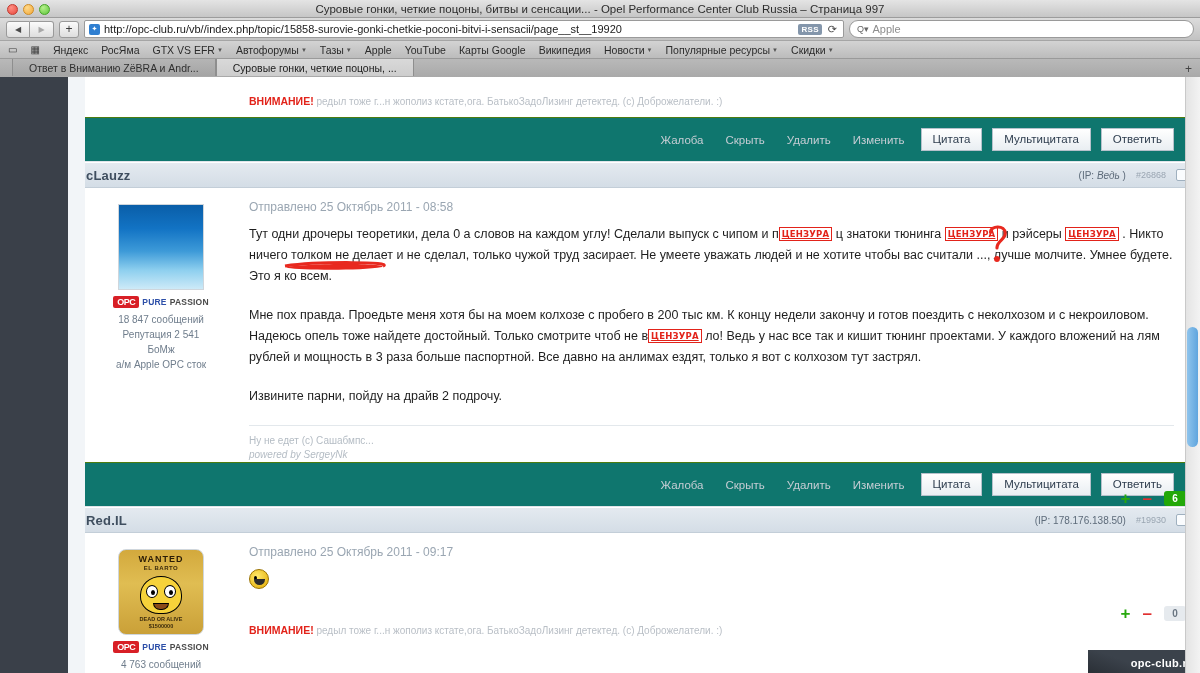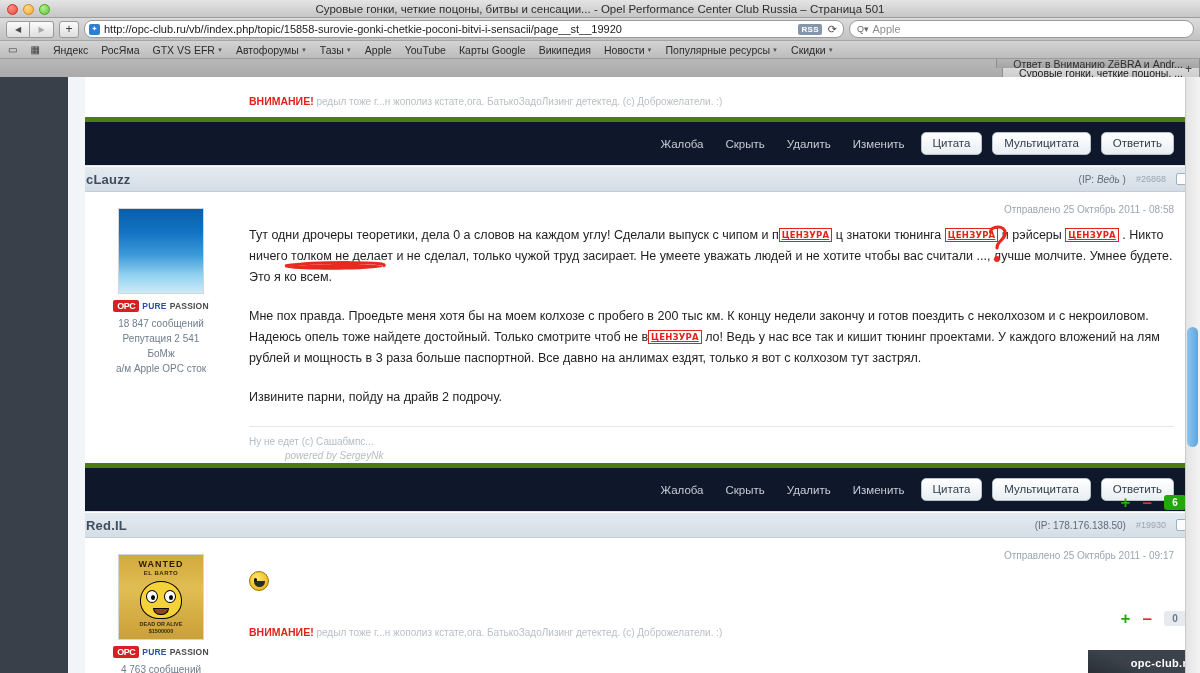"Суровые гонки, четкие поцоны, битвы" div.win-title { text: 501 -> 997 }
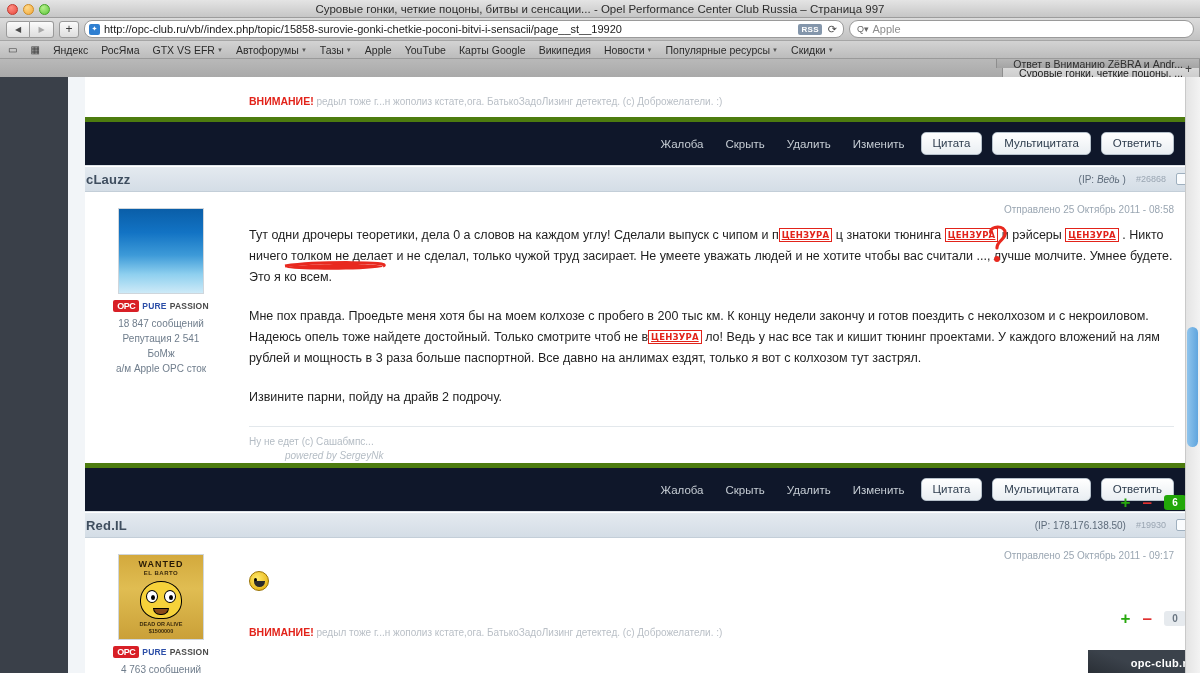"http://opc-club.ru/vb//index.php/topic/1" .urlbar { border-radius: 8px -> 2px }
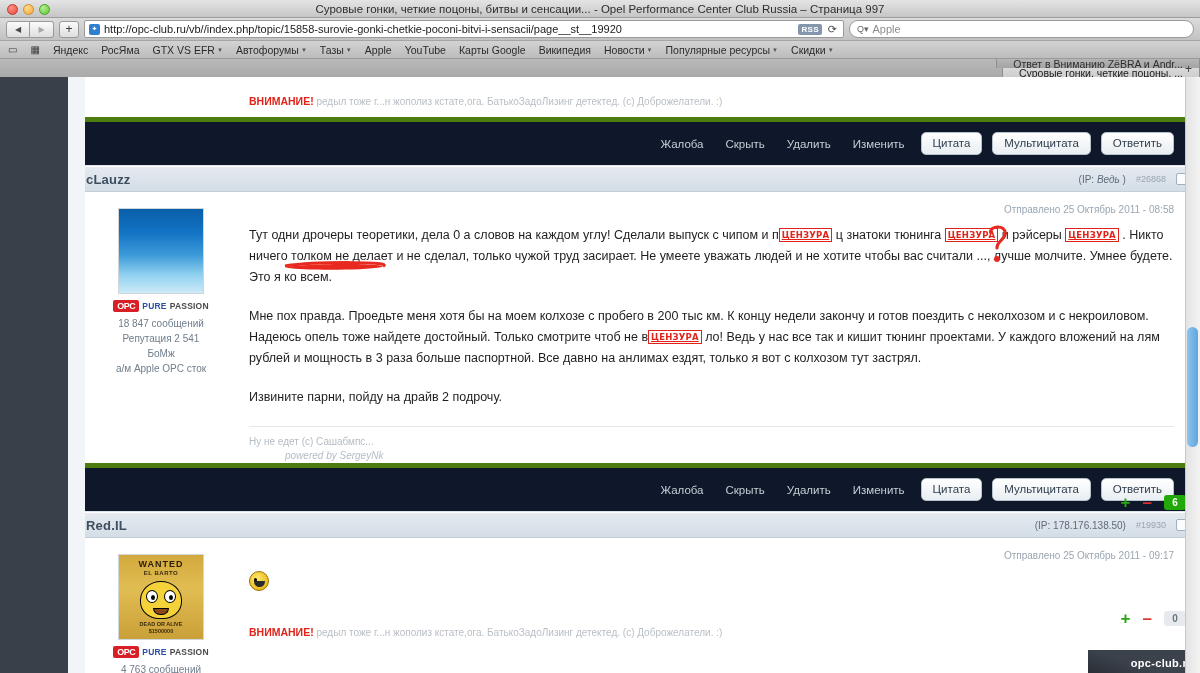"Ответ в Вниманию ZёBRA и" .tabbar { align-items: flex-end -> none; flex-direction: column -> none }
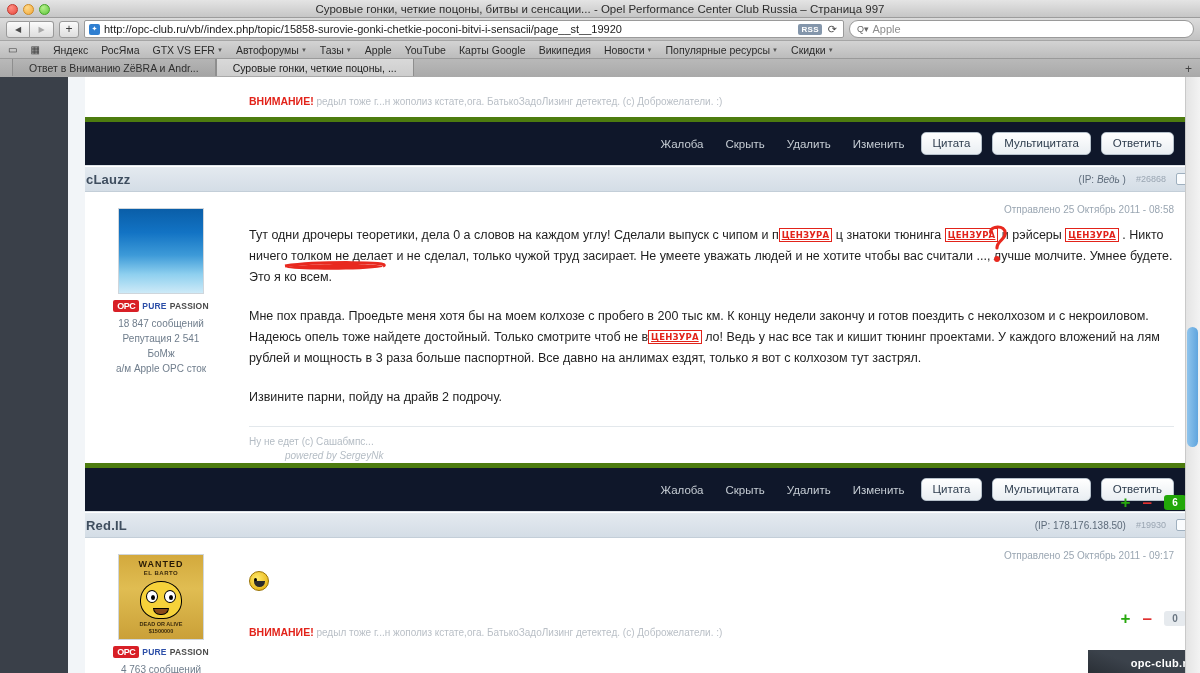"Жалоба" .actions { background: #0f172a -> #0f766e; border-top: 5px solid #4d7c0f -> 1px solid #4d7c0f }
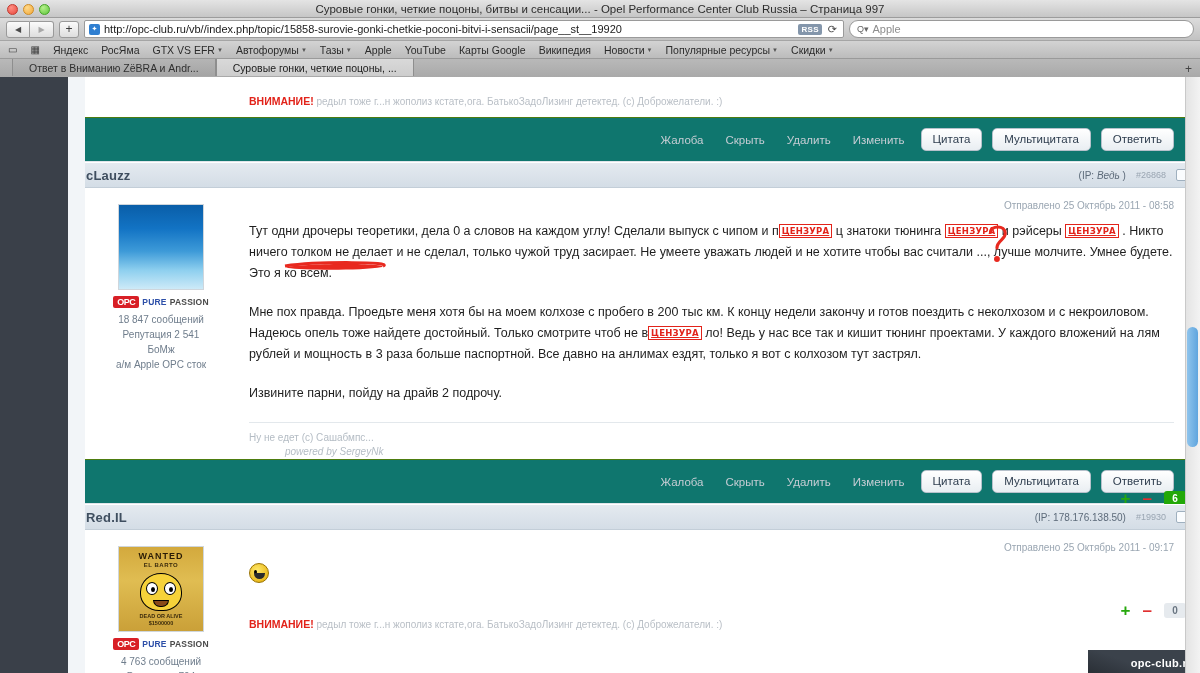"Цитата" .act-btn { border-radius: 5px -> 0 }
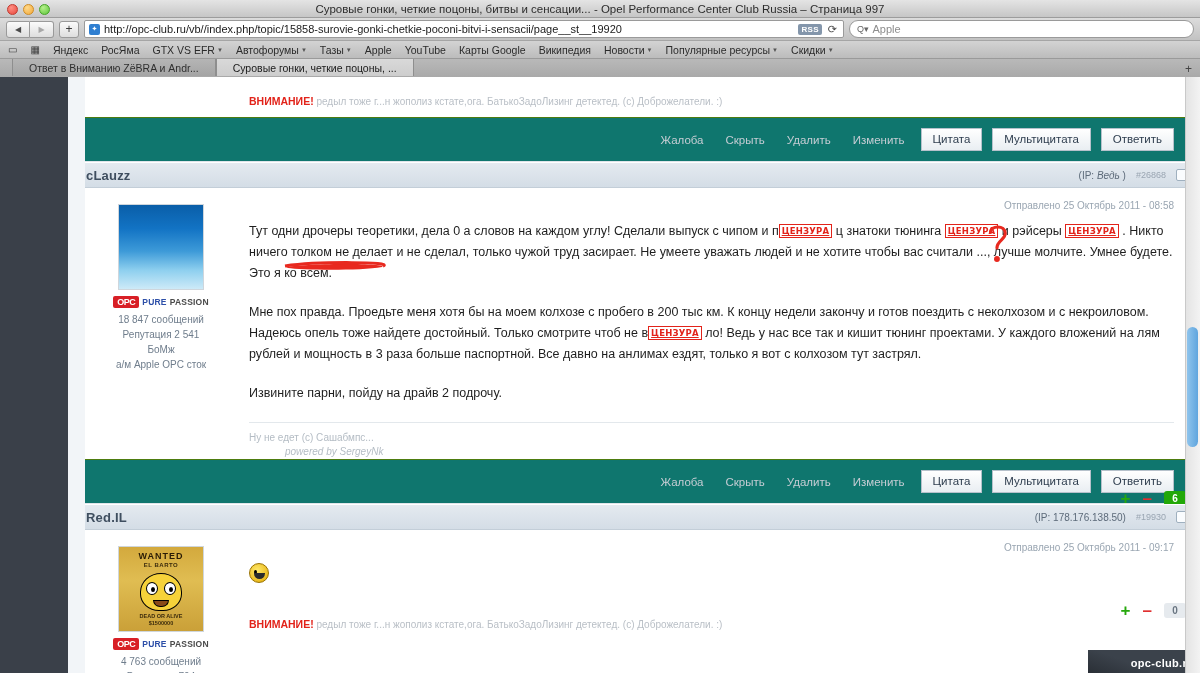"Отправлено 25 Октябрь 2011 -" .posted { font-size: 10px -> 12px; text-align: right -> none }
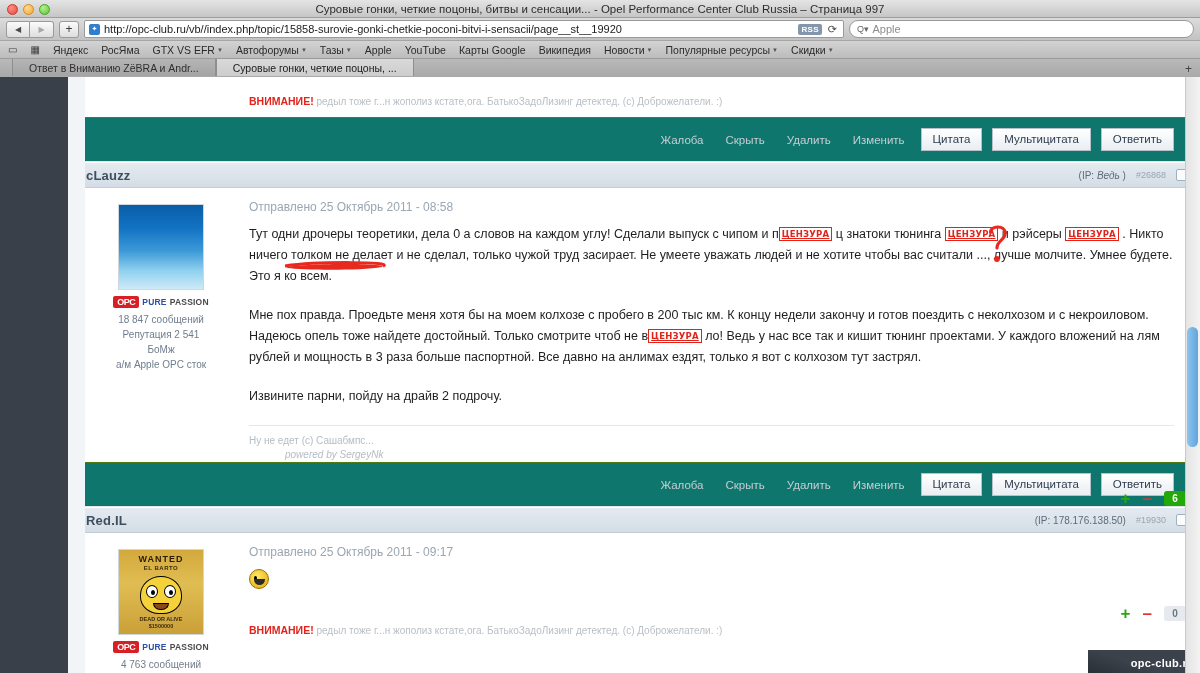"powered by SergeyNk" .sig .it { margin-left: 36px -> none }
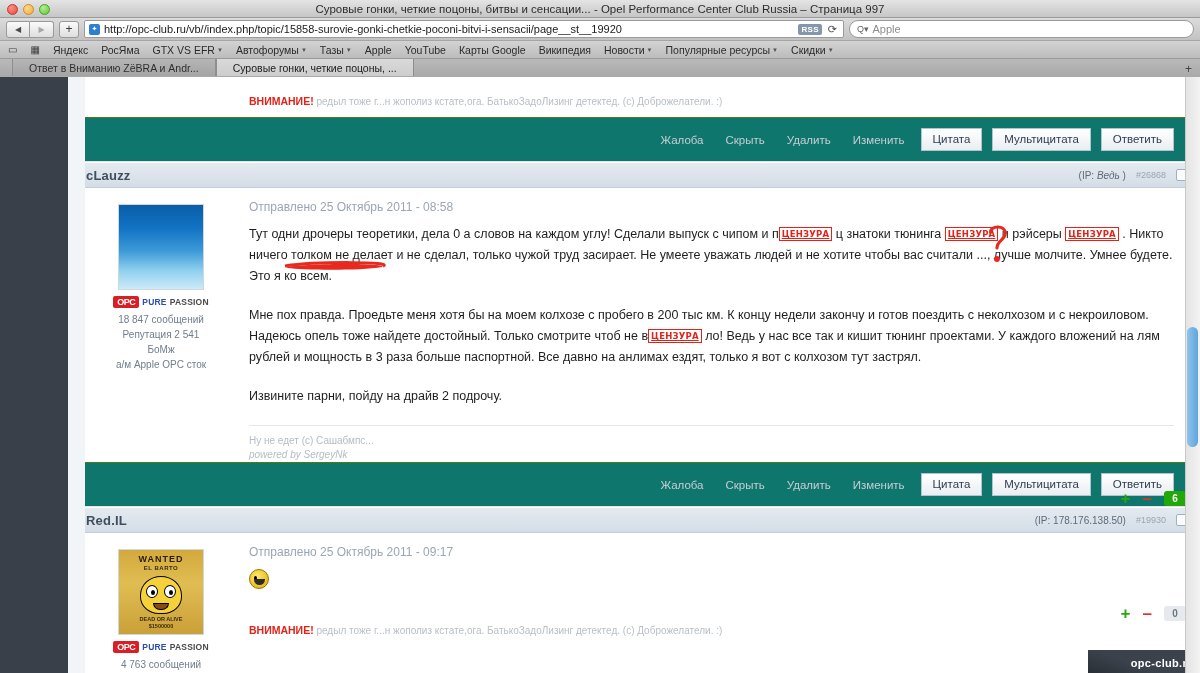"WANTED" .av-bart { border-radius: none -> 8px }
